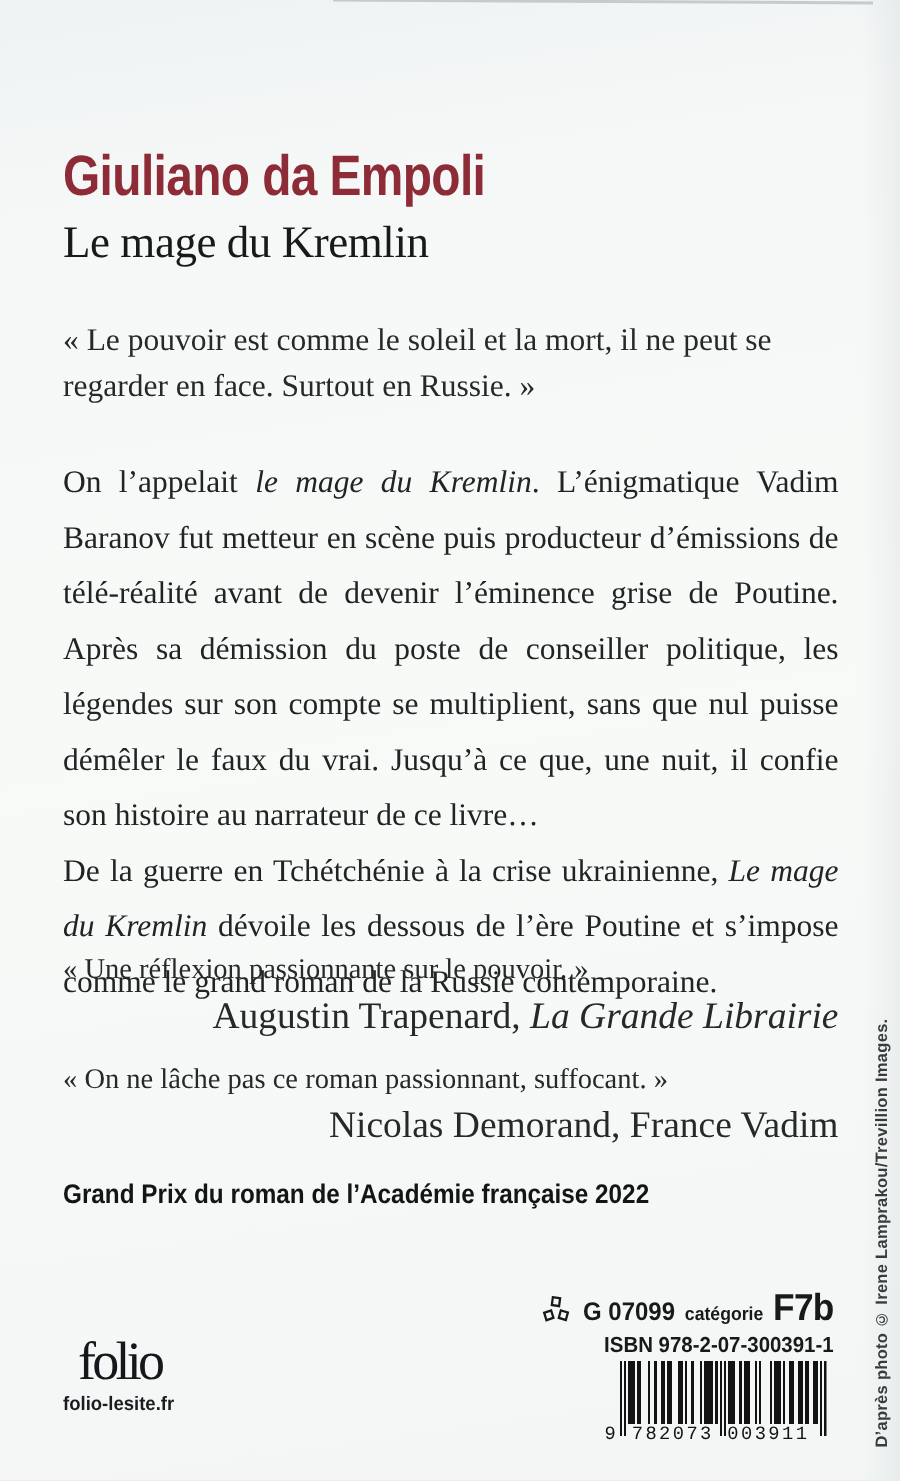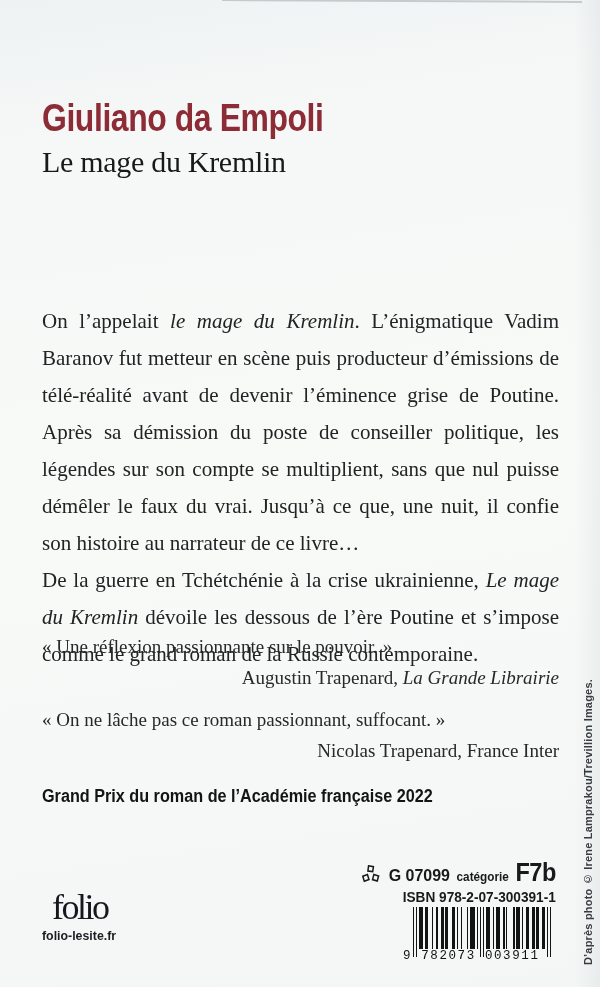"« Le pouvoir est comme" p.epigraph { html: none -> <p>«&nbsp;Le pouvoir est comme le soleil et la mort, il ne peut se regarder en face. Surtout en Russie.&nbsp;»</p> }
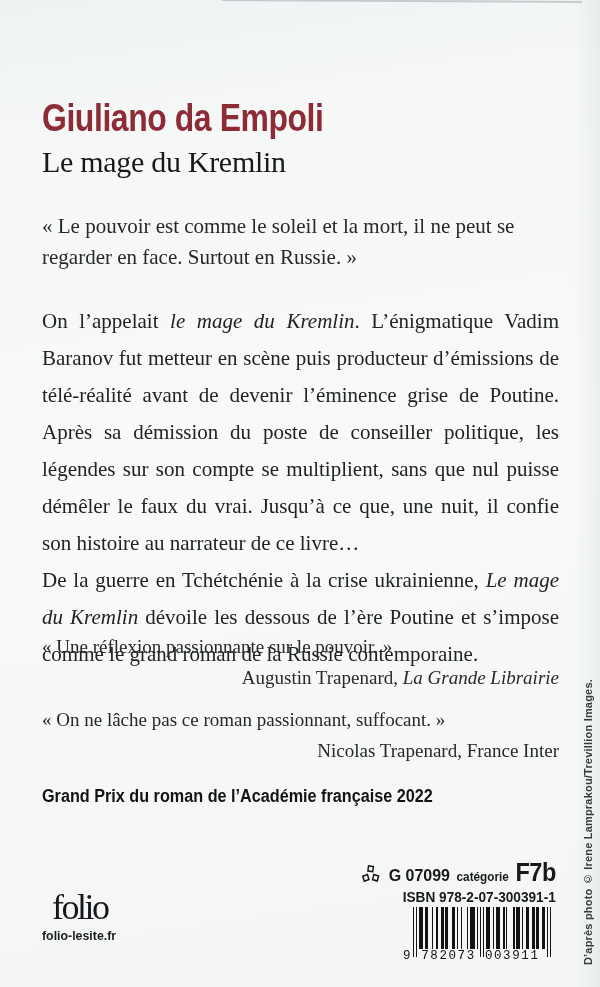"Augustin Trapenard, La Grande Librairie" .review-attr { font-size: 19px -> 25px }
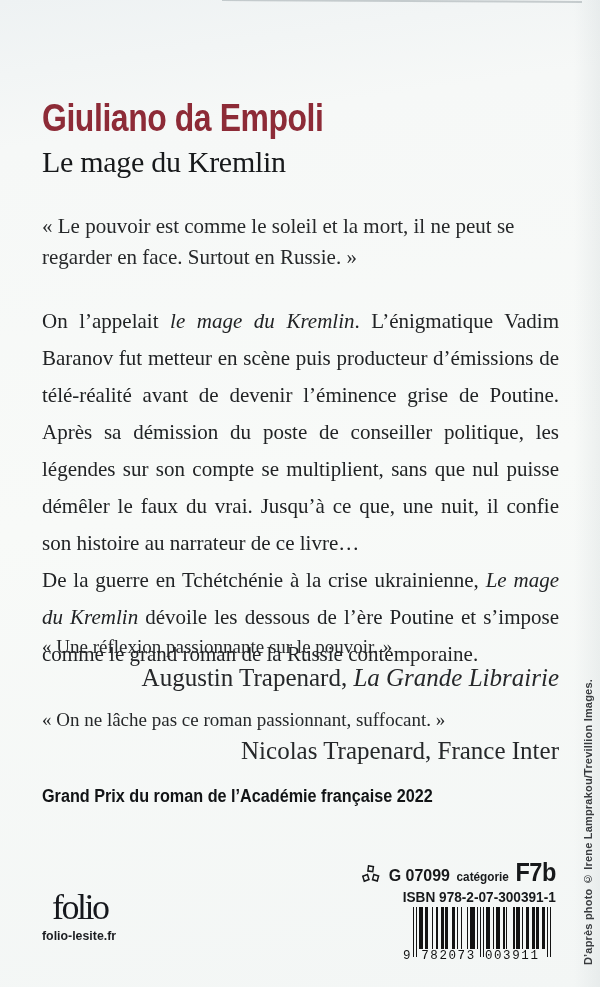"Nicolas Trapenard, France Inter" p.review-attr { text: Trapenard, France Inter -> Demorand, France Vadim }
